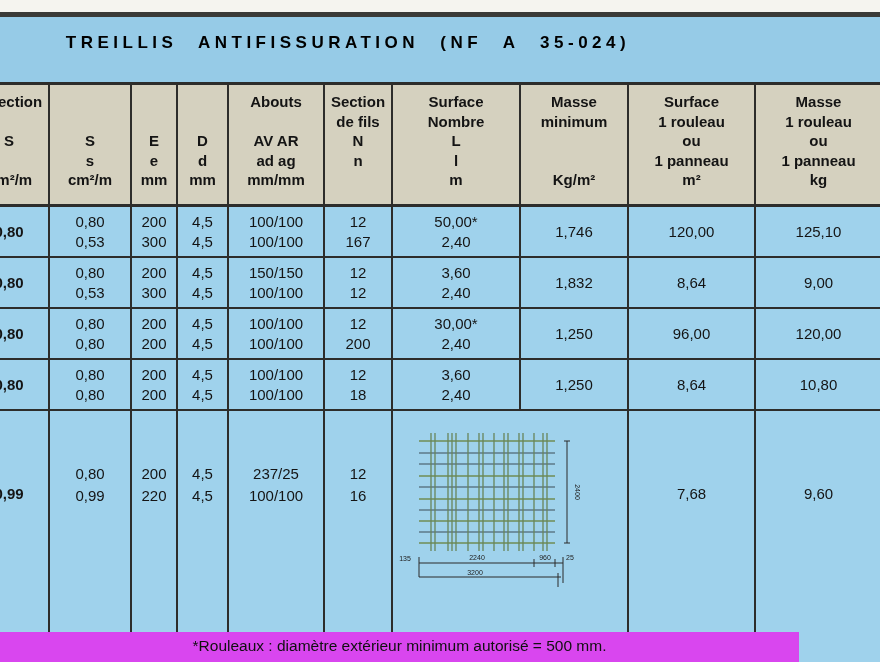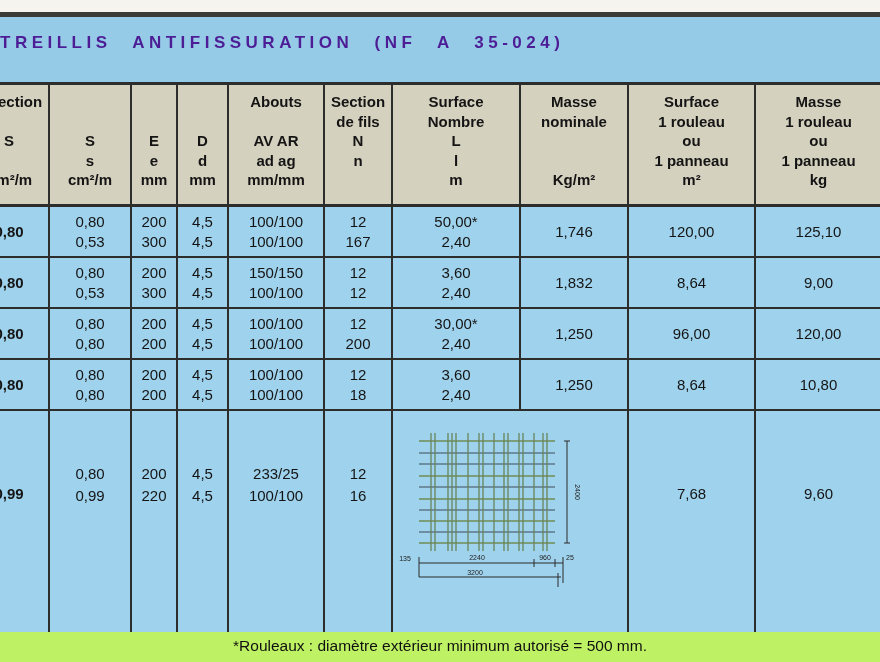"TREILLIS ANTIFISSURATION (NF A 35-024)" .title { color: #4c1d95 -> #000000; text-align: left -> center }
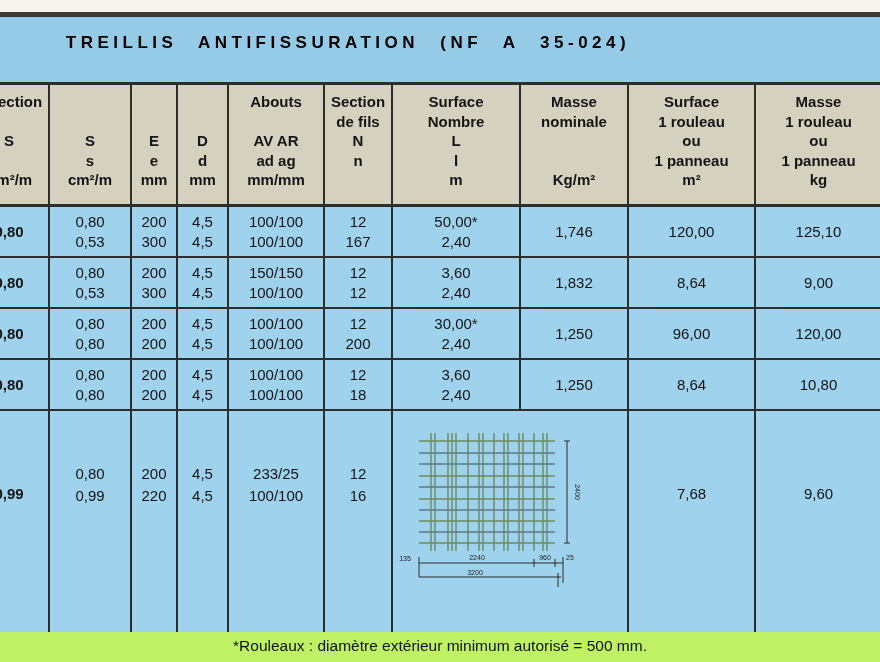"nominale" div.hl { text: nominale -> minimum }
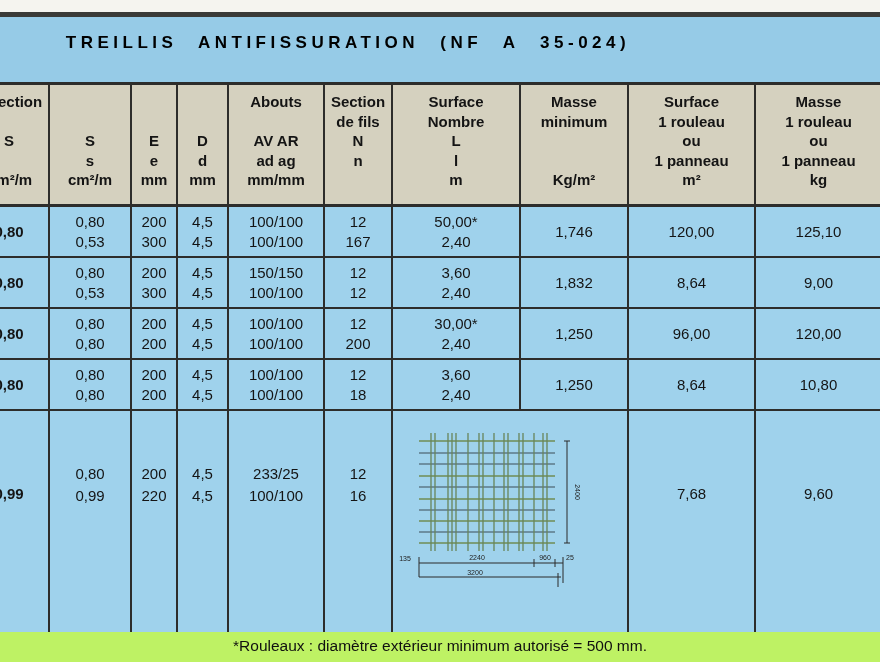"233/25" div { text: 233/25 -> 237/25 }
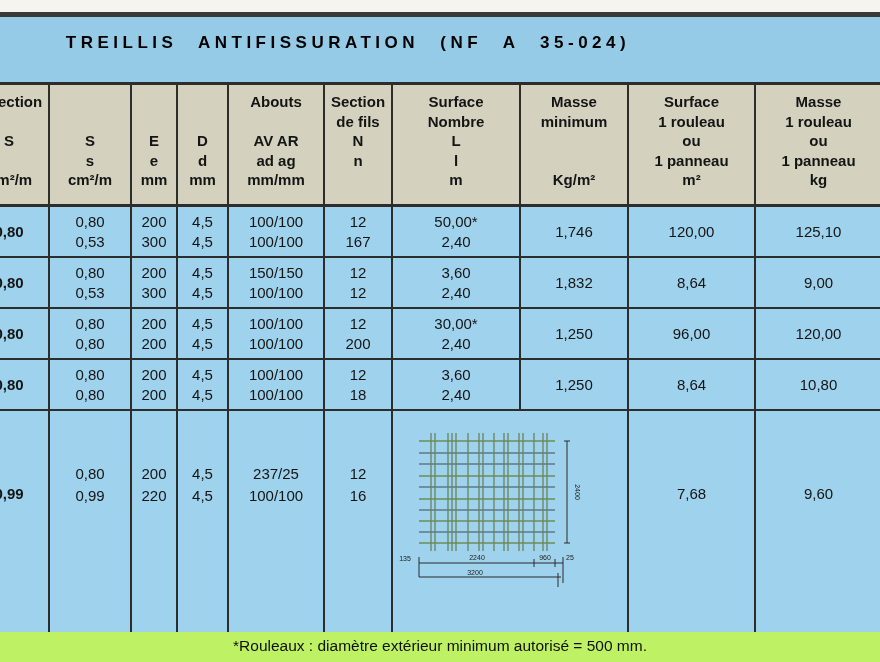"*Rouleaux : diamètre extérieur minimum" .footer { background: #bef264 -> #d946ef; width: 880px -> 799px }
